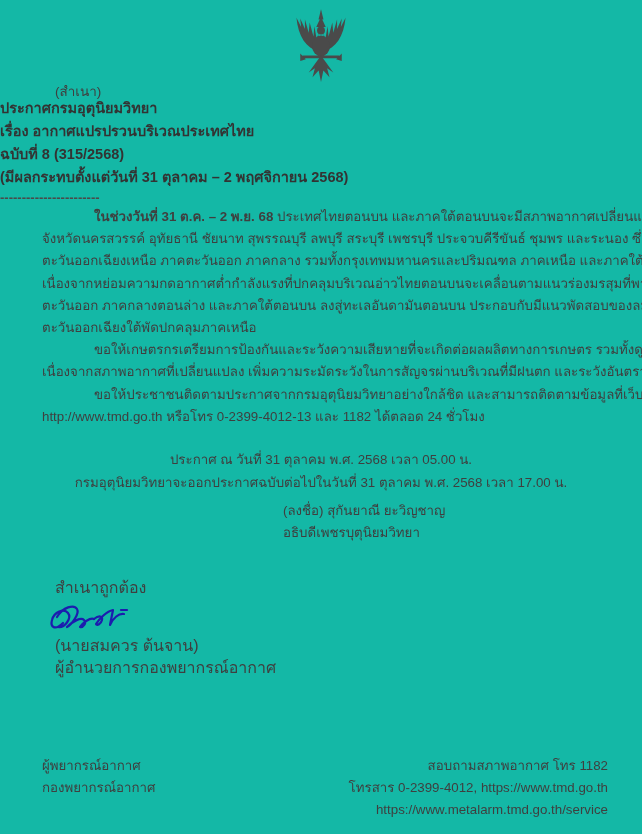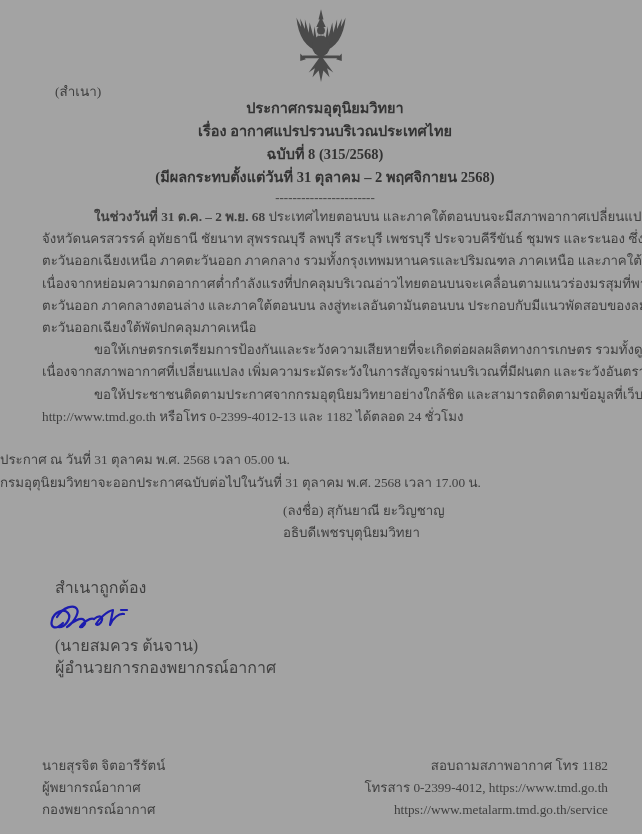"(สำเนา)" .page { background: #a3a3a3 -> #14b8a6; font-family: Liberation Serif, serif -> Liberation Sans, sans-serif }
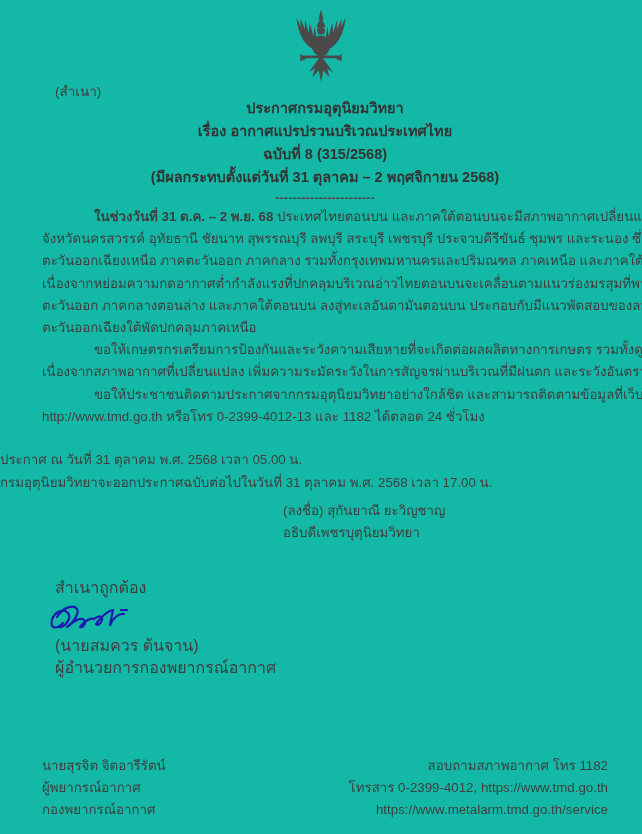"ประกาศกรมอุตุนิยมวิทยา" .titles { padding-left: 12px -> none; text-align: center -> none }
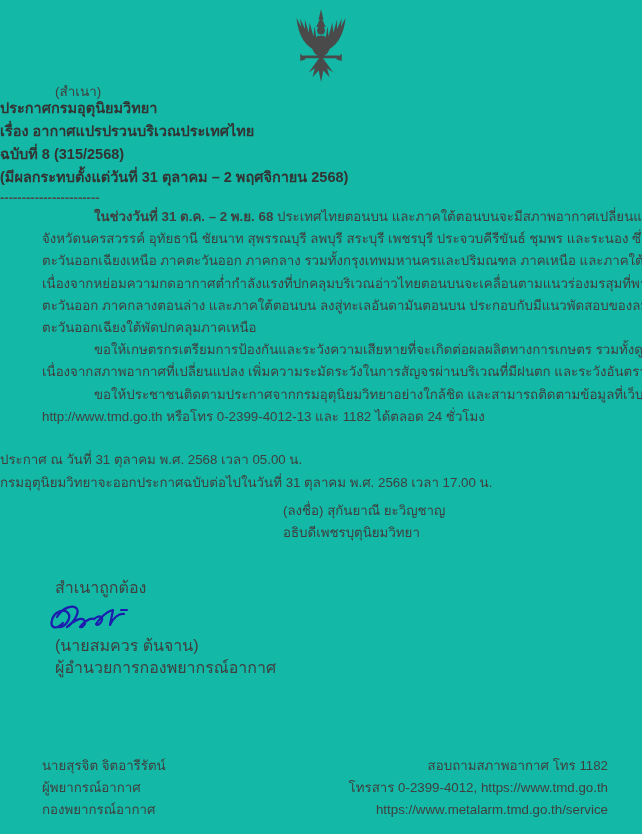"ประกาศ ณ วันที่ 31 ตุลาคม" .announce { text-align: none -> center }
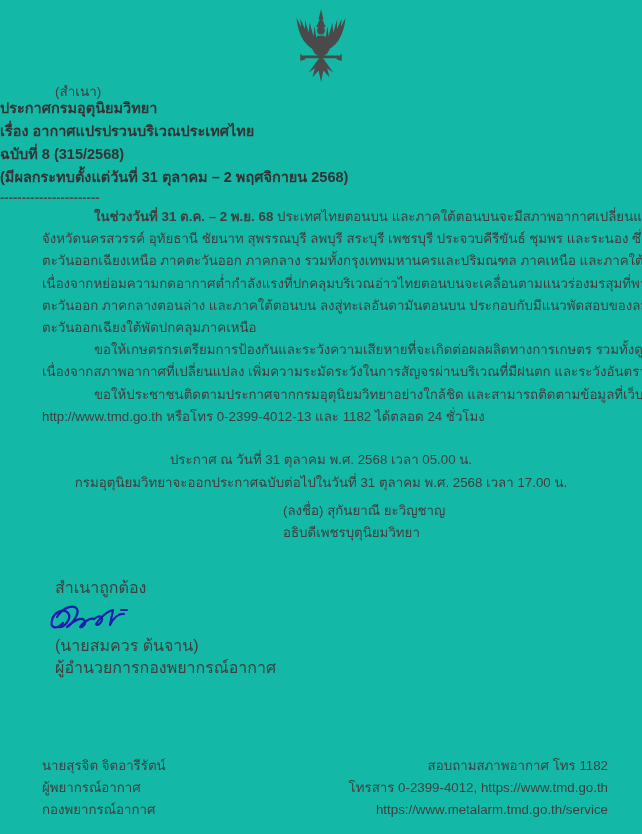"นายสุรจิต จิตอารีรัตน์" div { html: <div>นายสุรจิต จิตอารีรัตน์</div> -> none }
